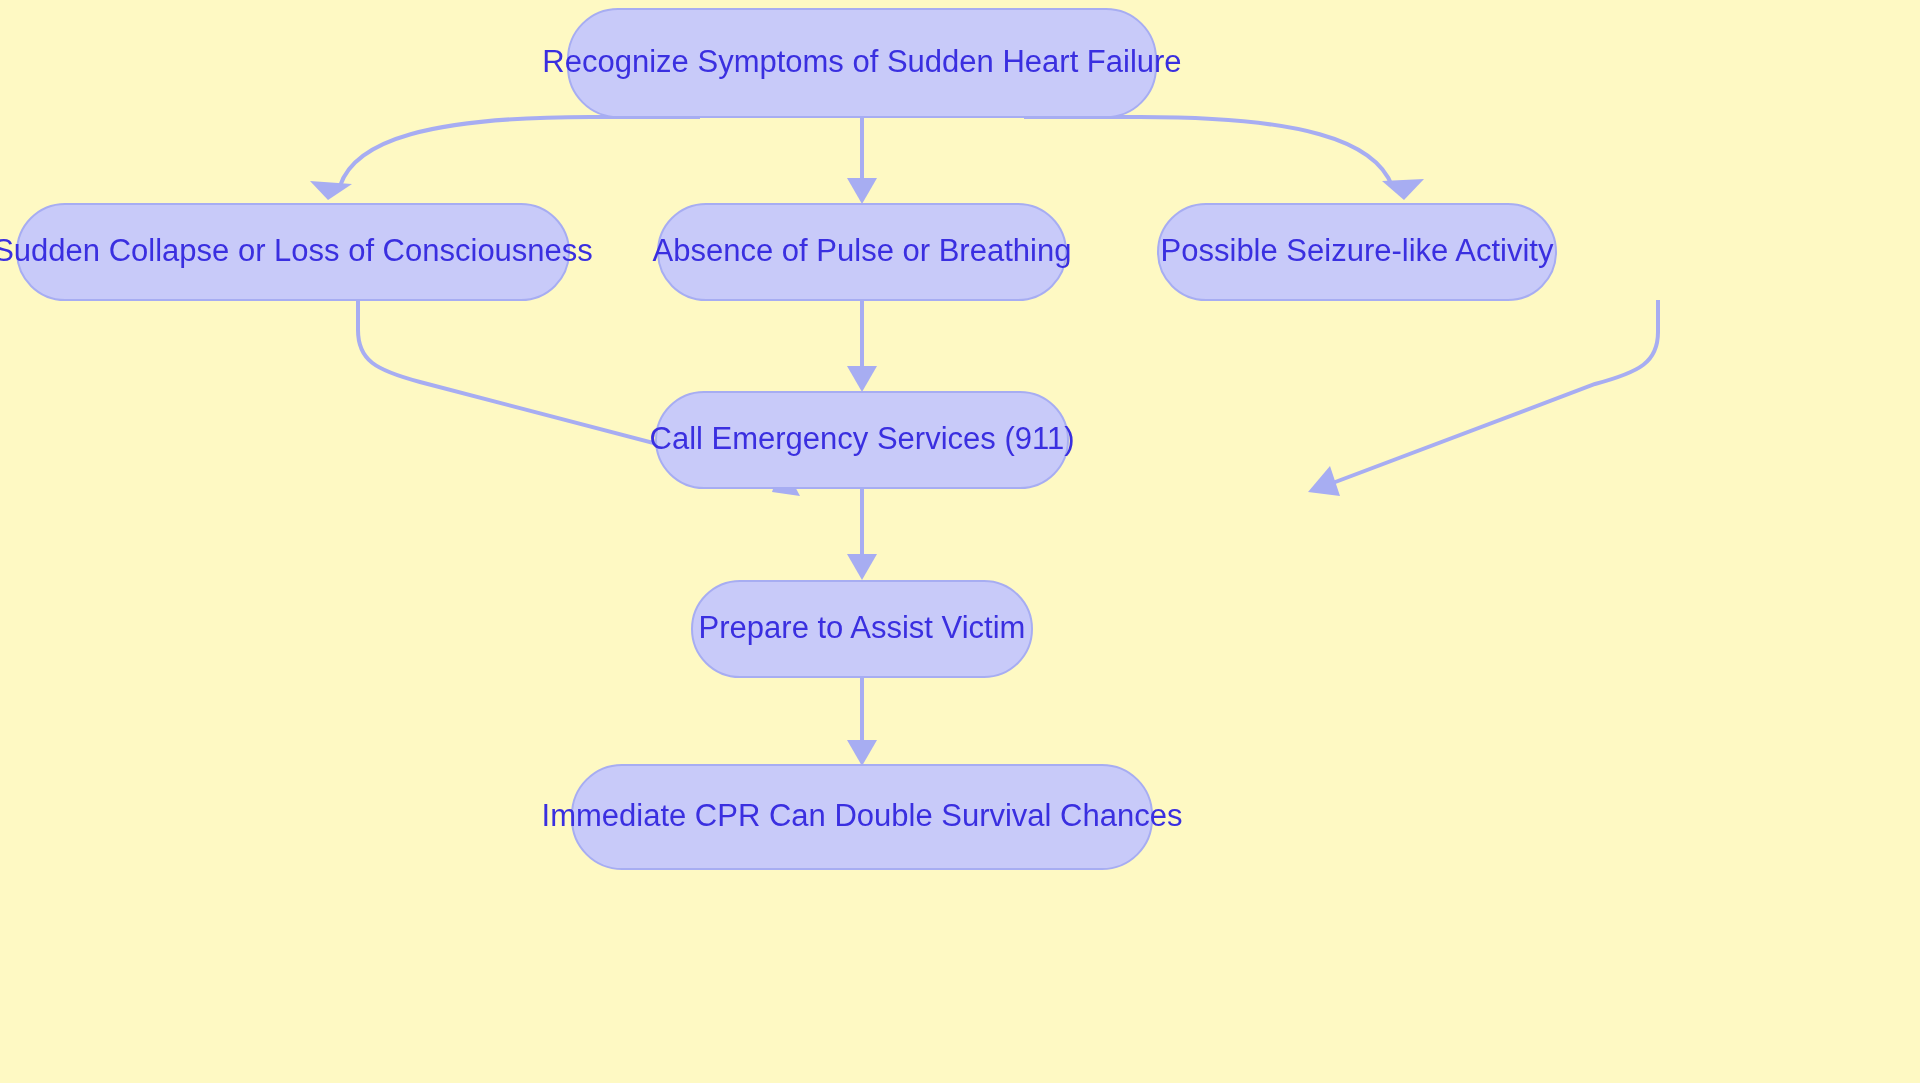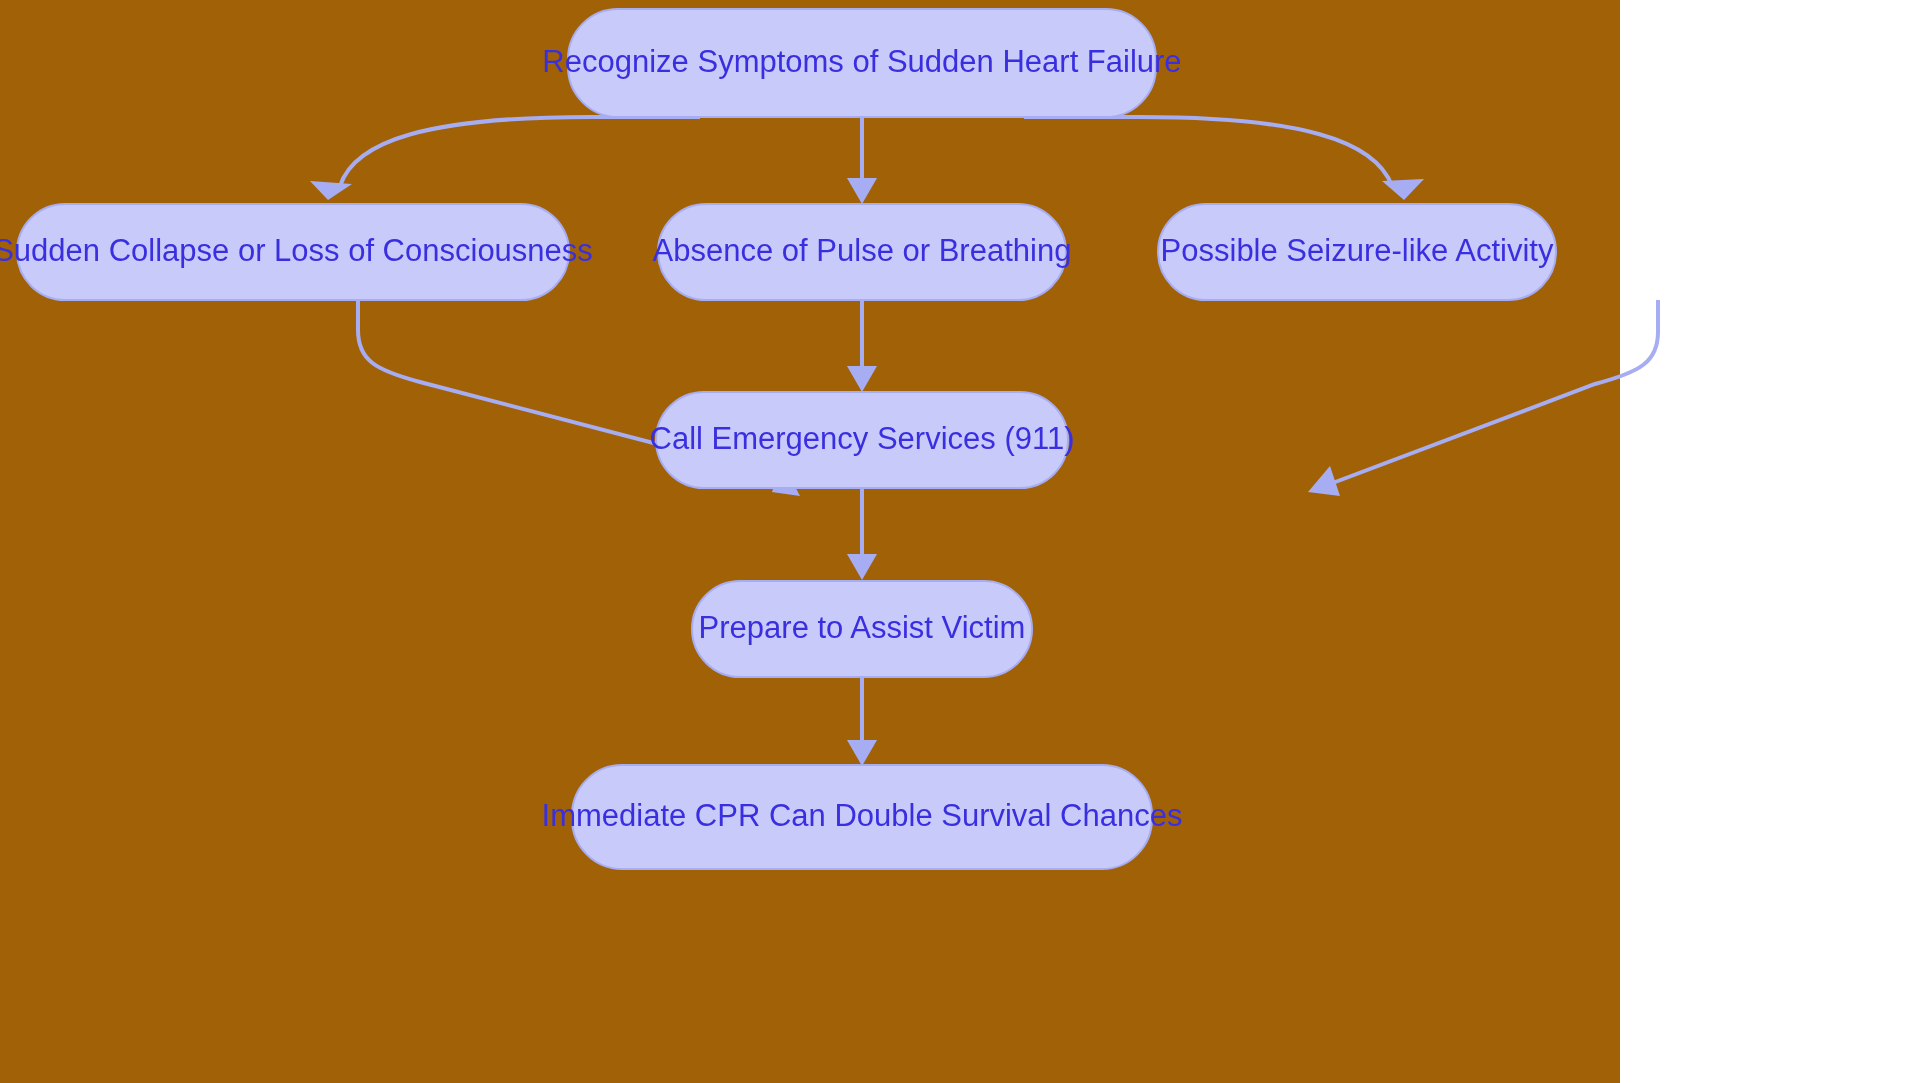"Recognize Symptoms of Sudden Heart" #flowchart-root { background: #a16207 -> #fef9c3; width: 1620px -> 1920px }
